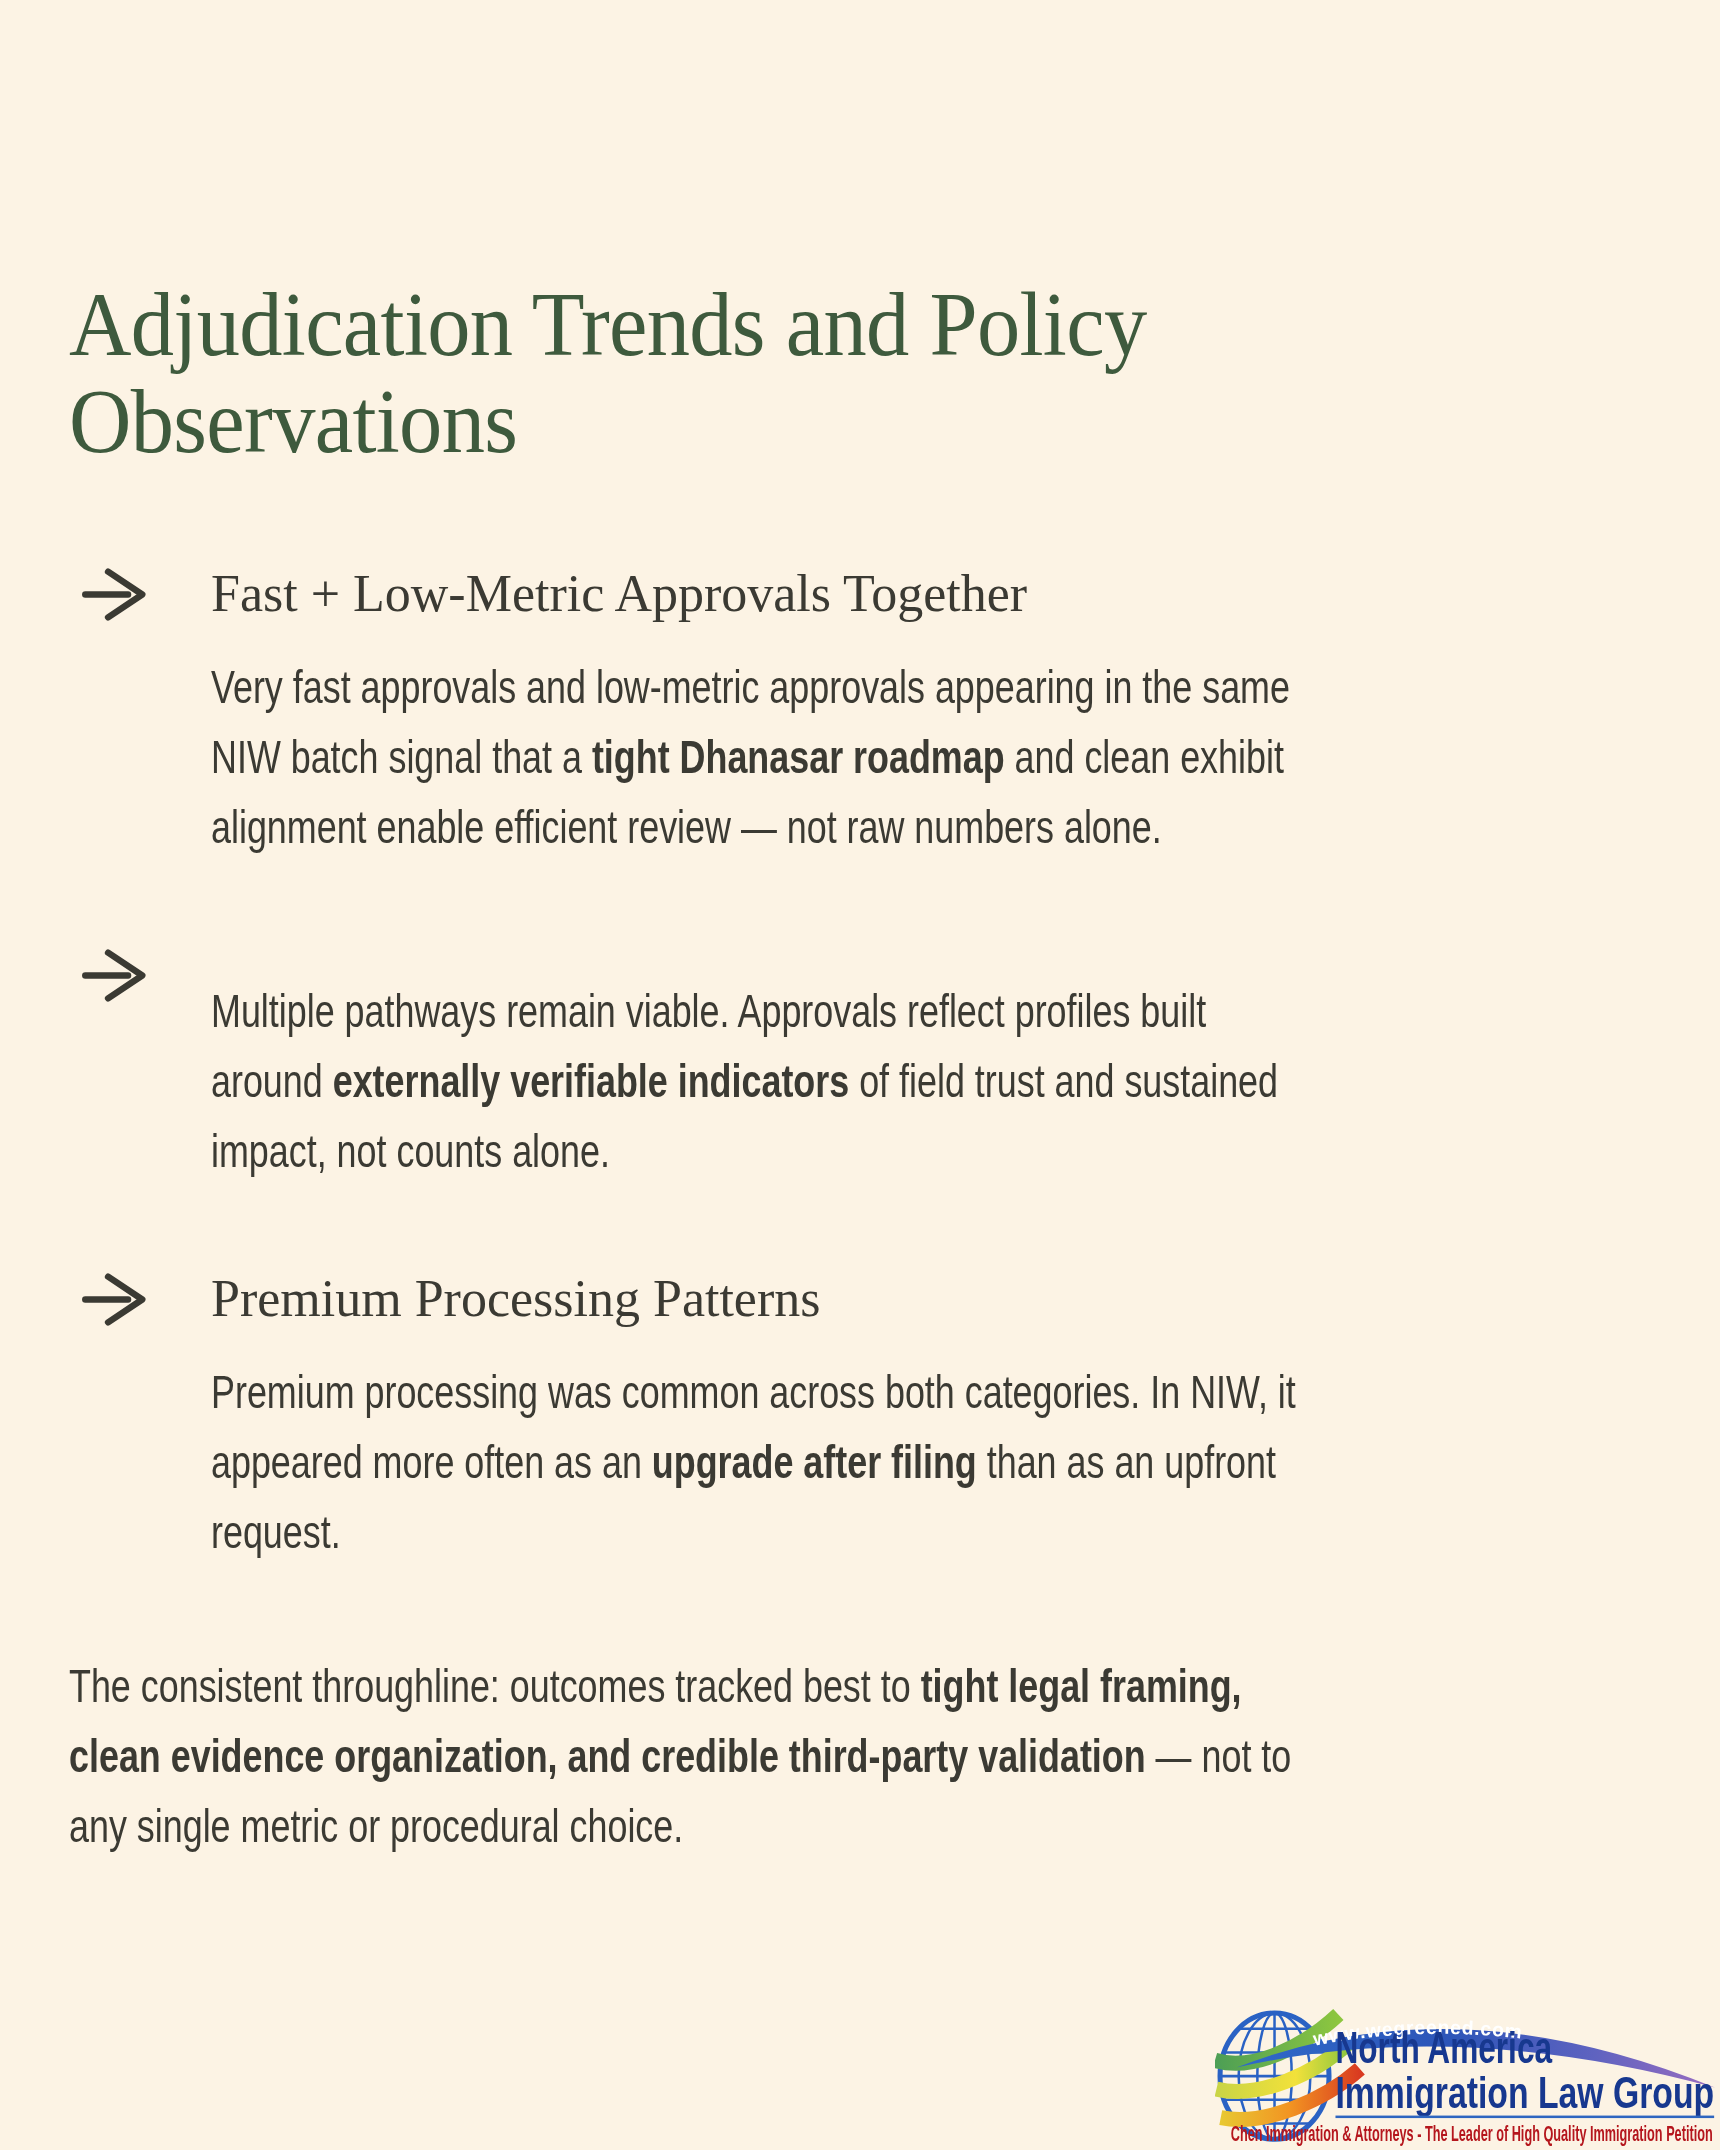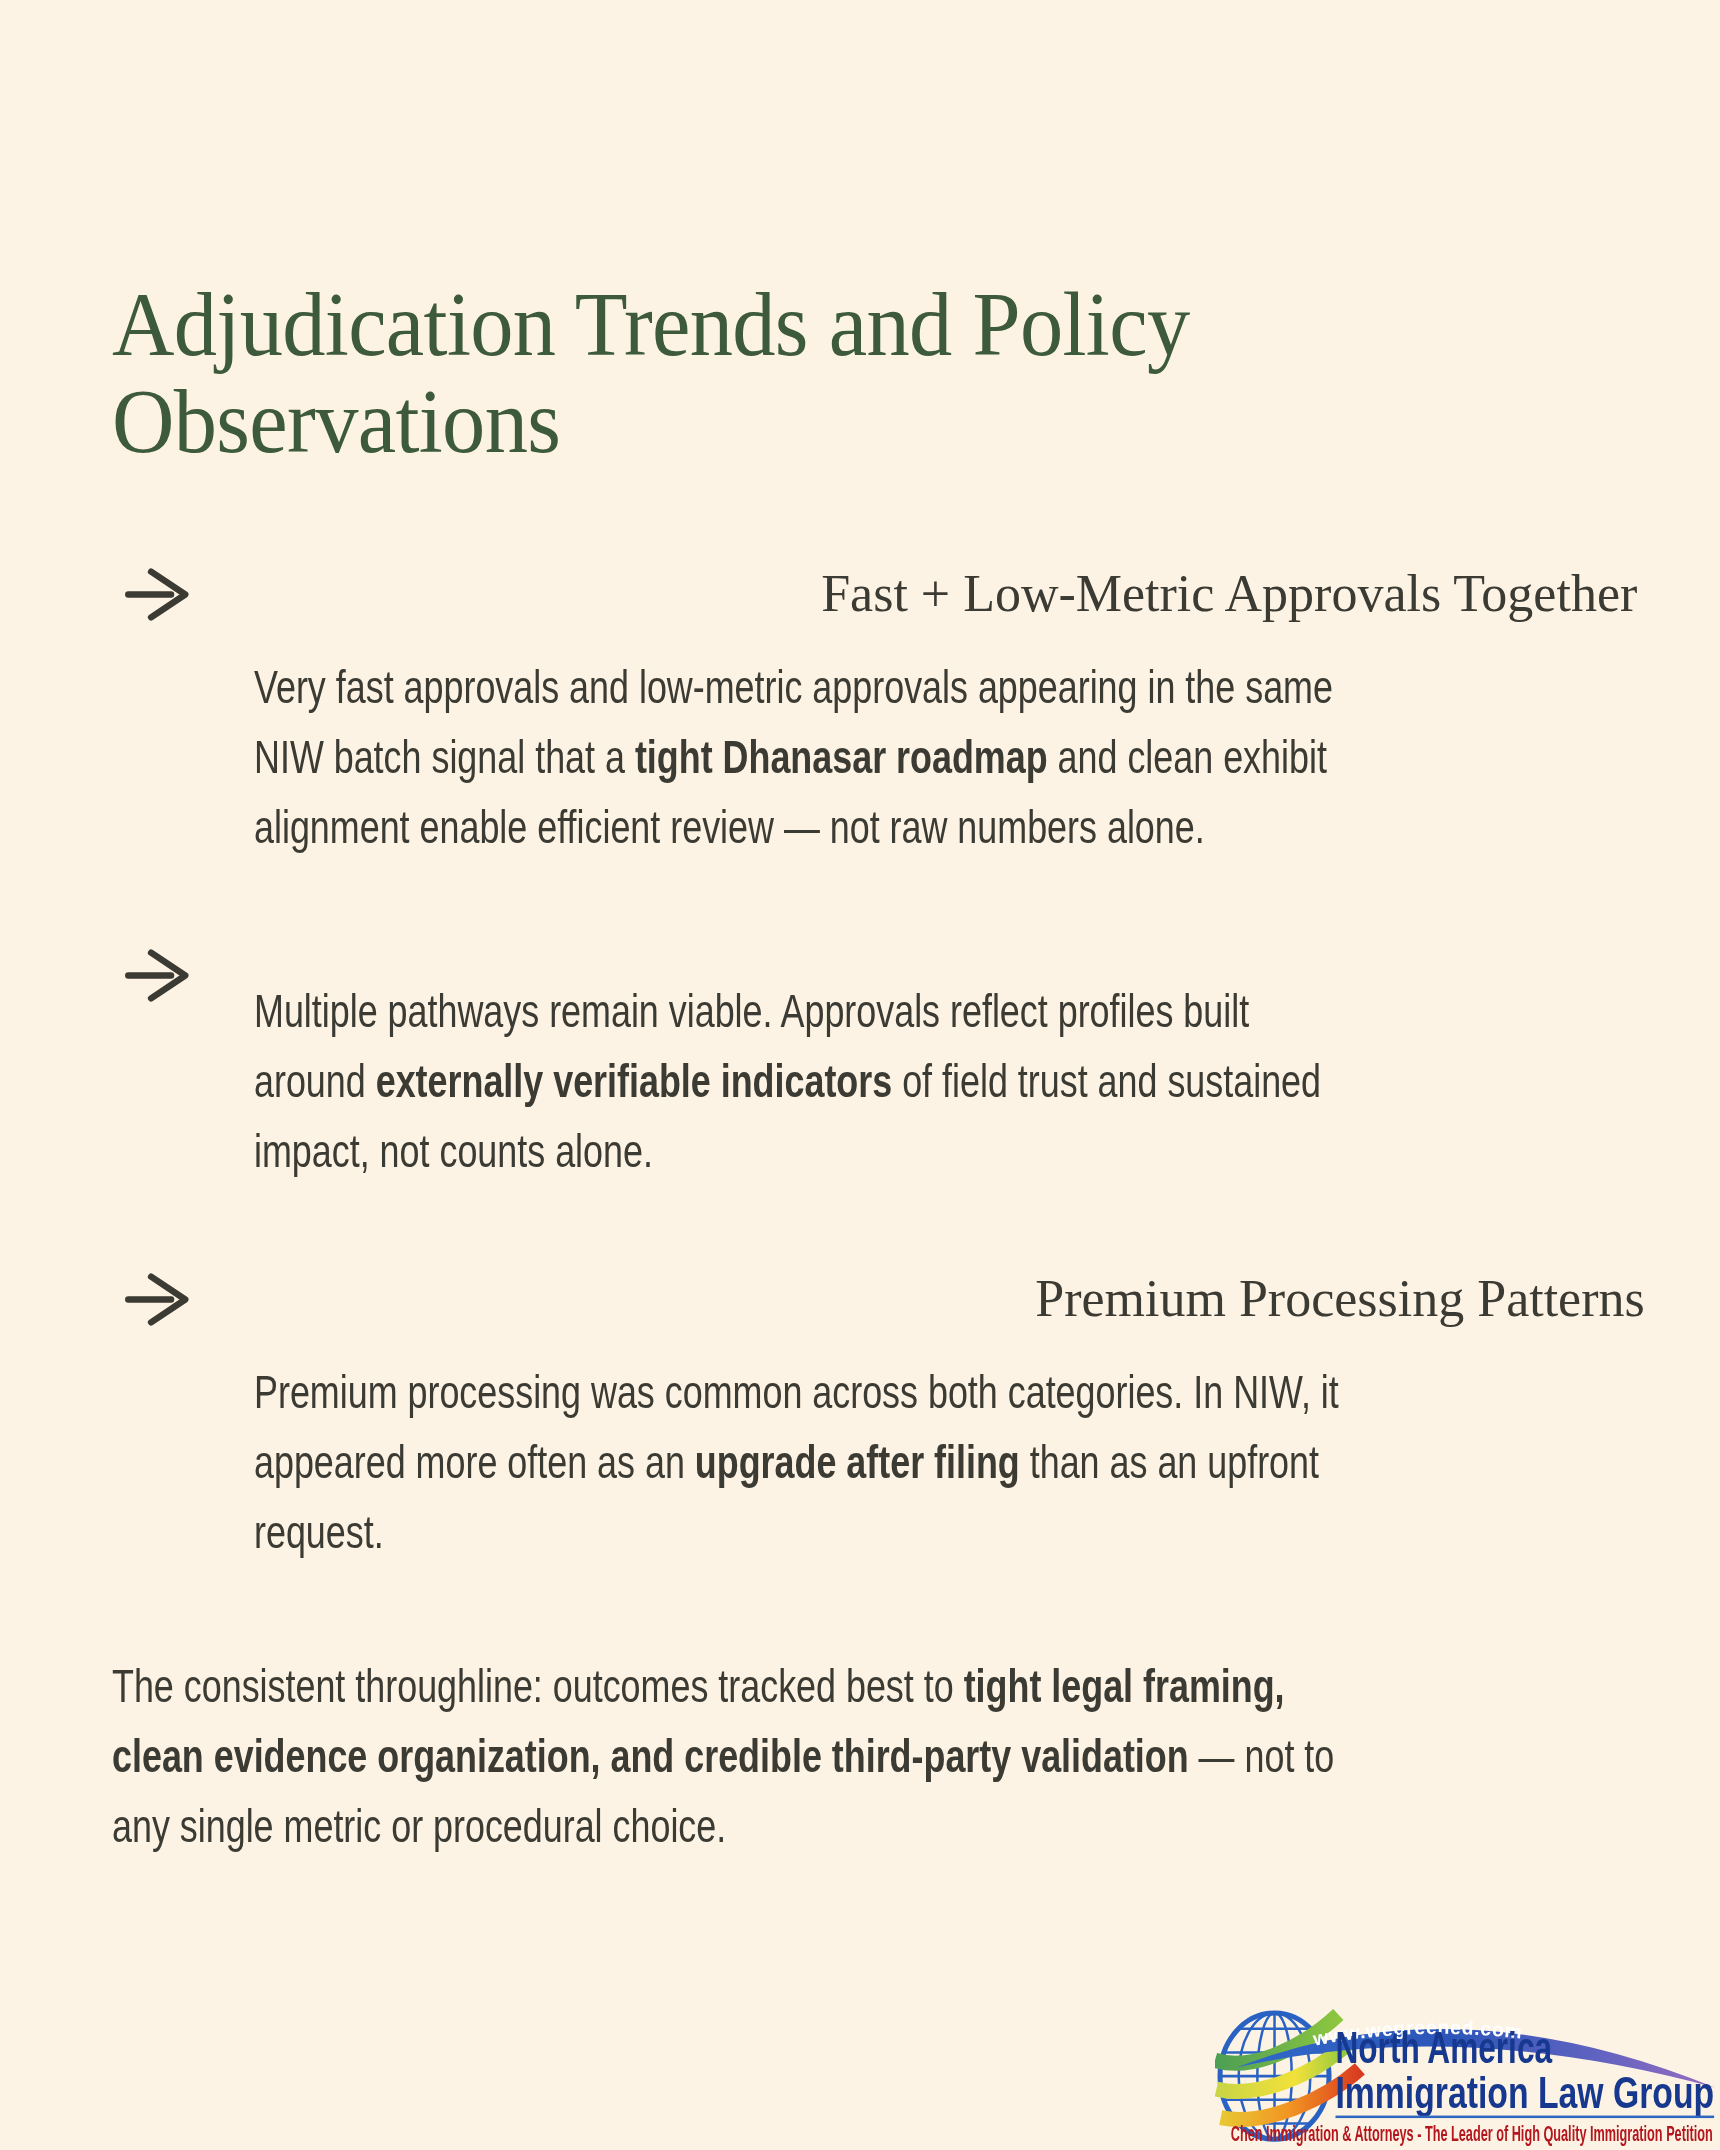"Adjudication Trends and Policy" .page { padding: 276px 172px 0 112px -> 276px 172px 0 69px }
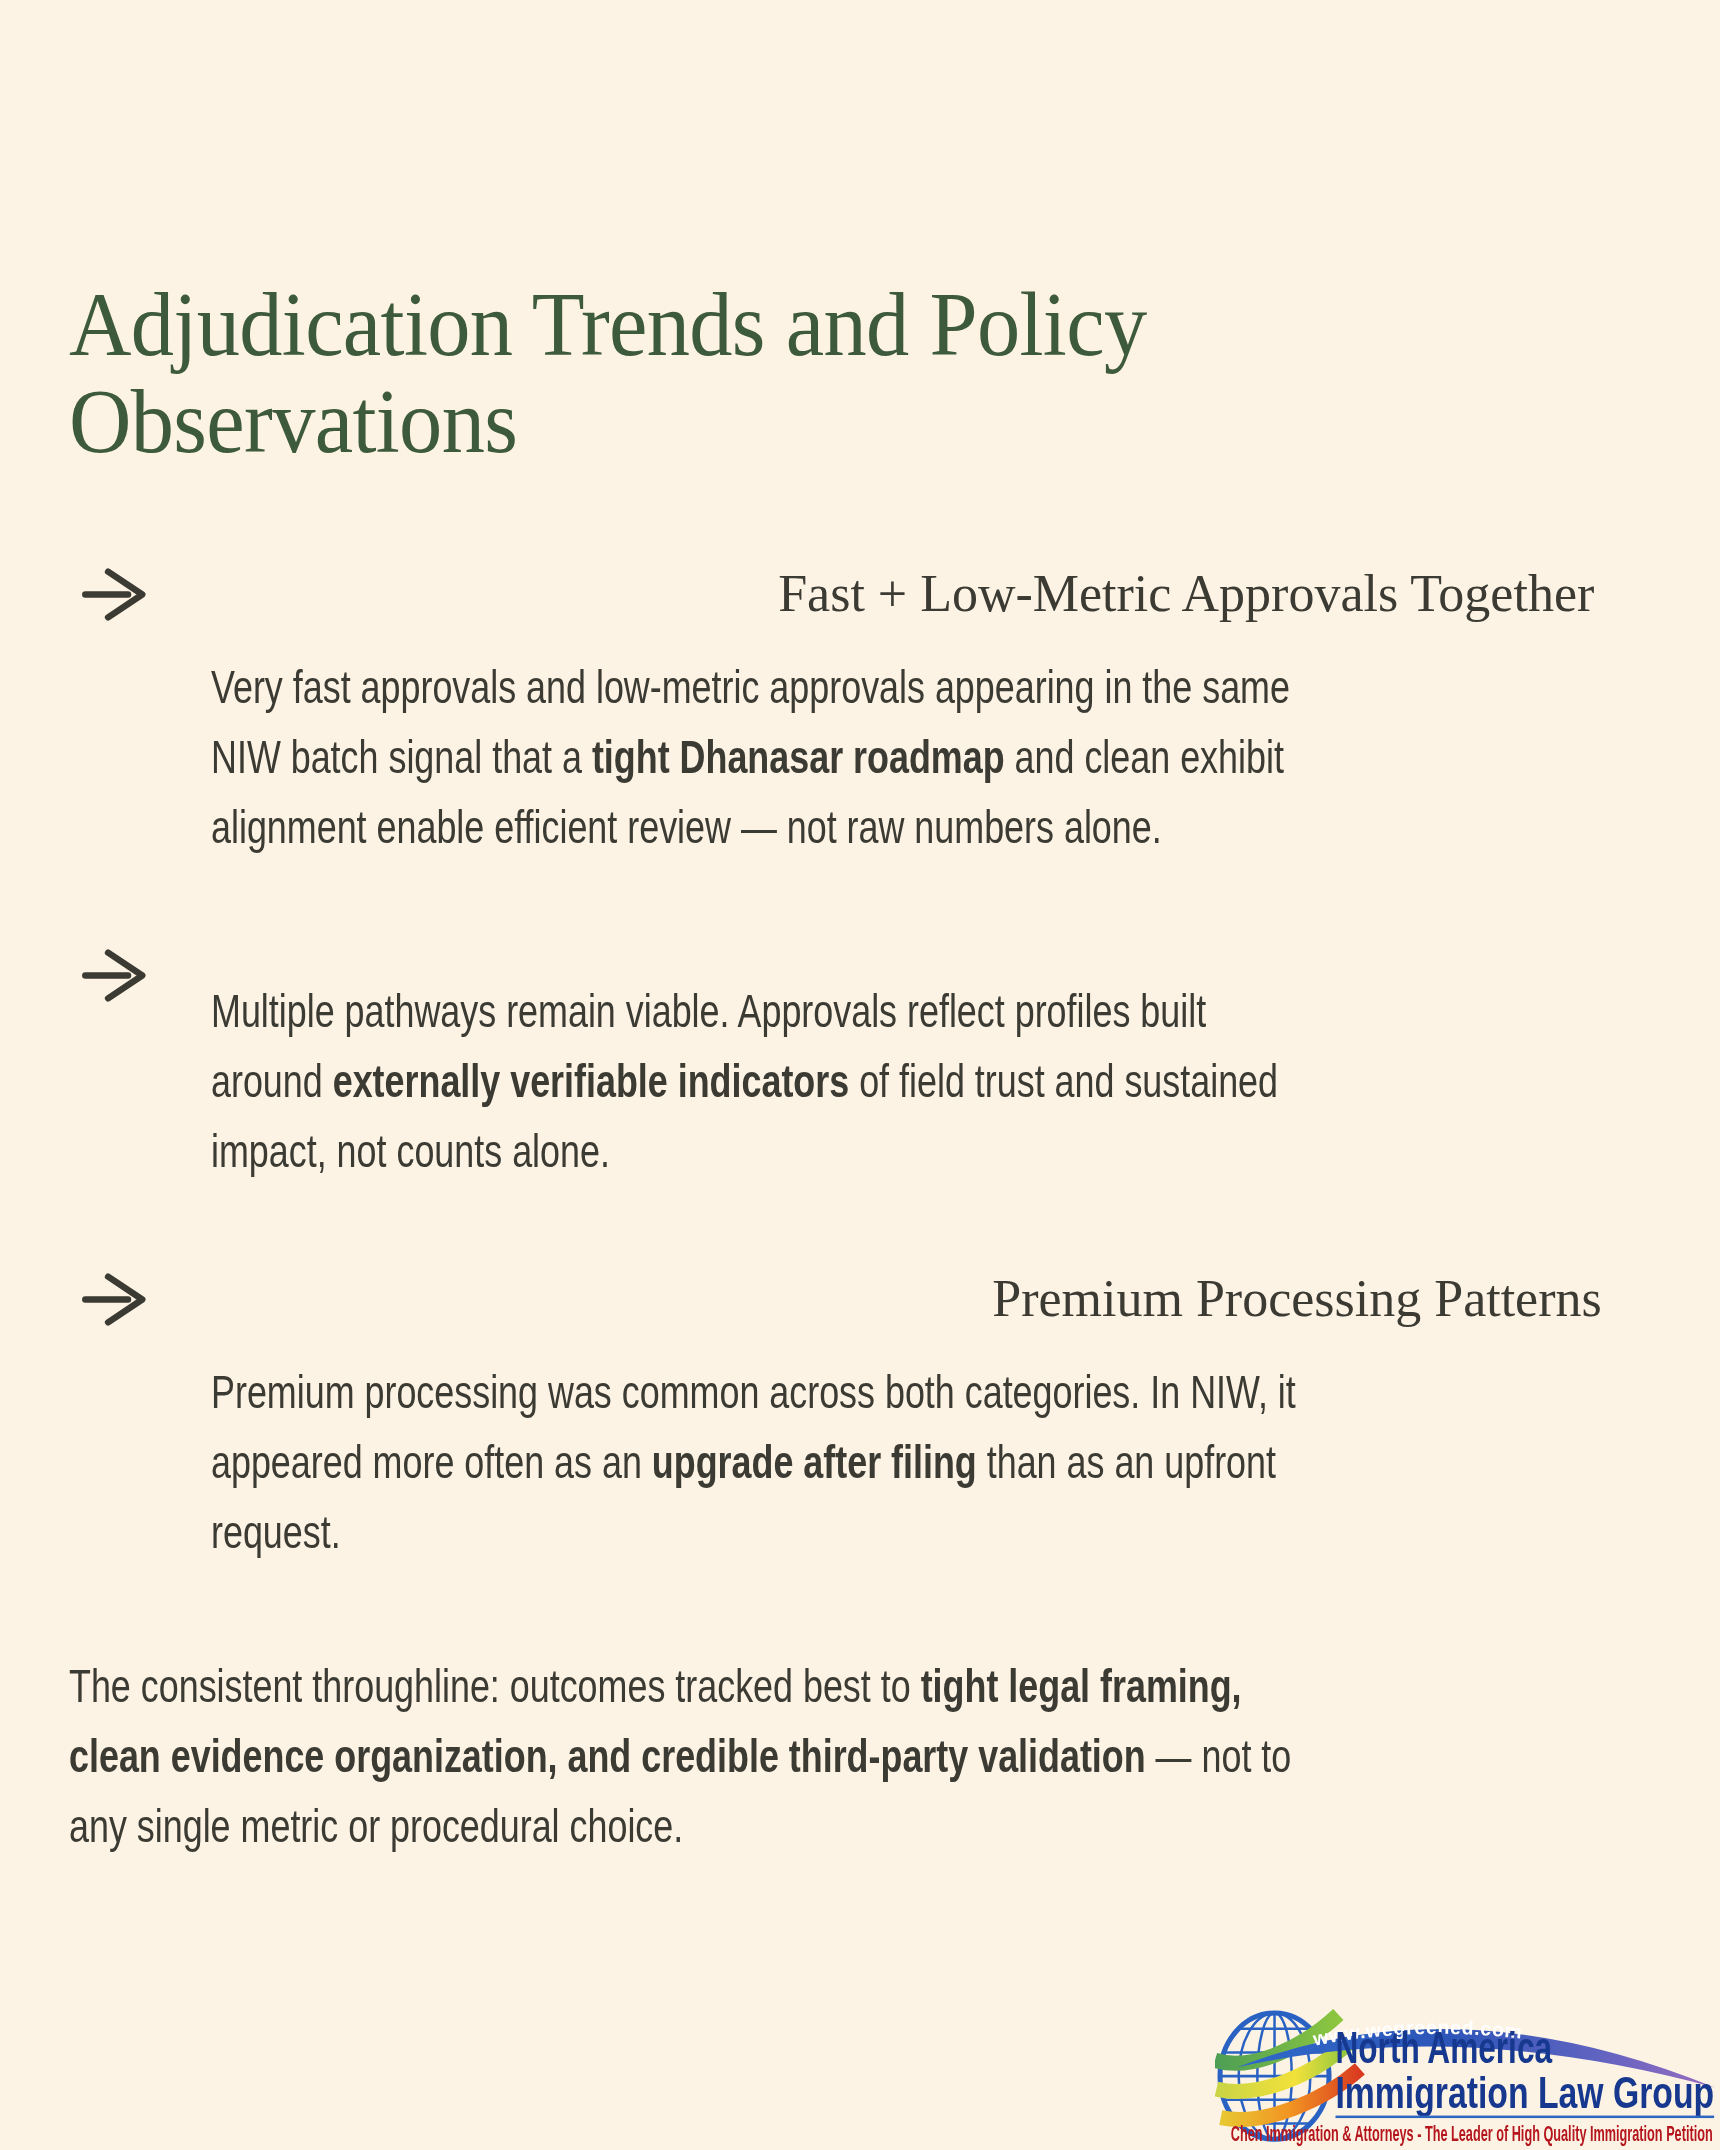"Fast + Low-Metric Approvals Together" .section-heading { text-align: right -> none }
